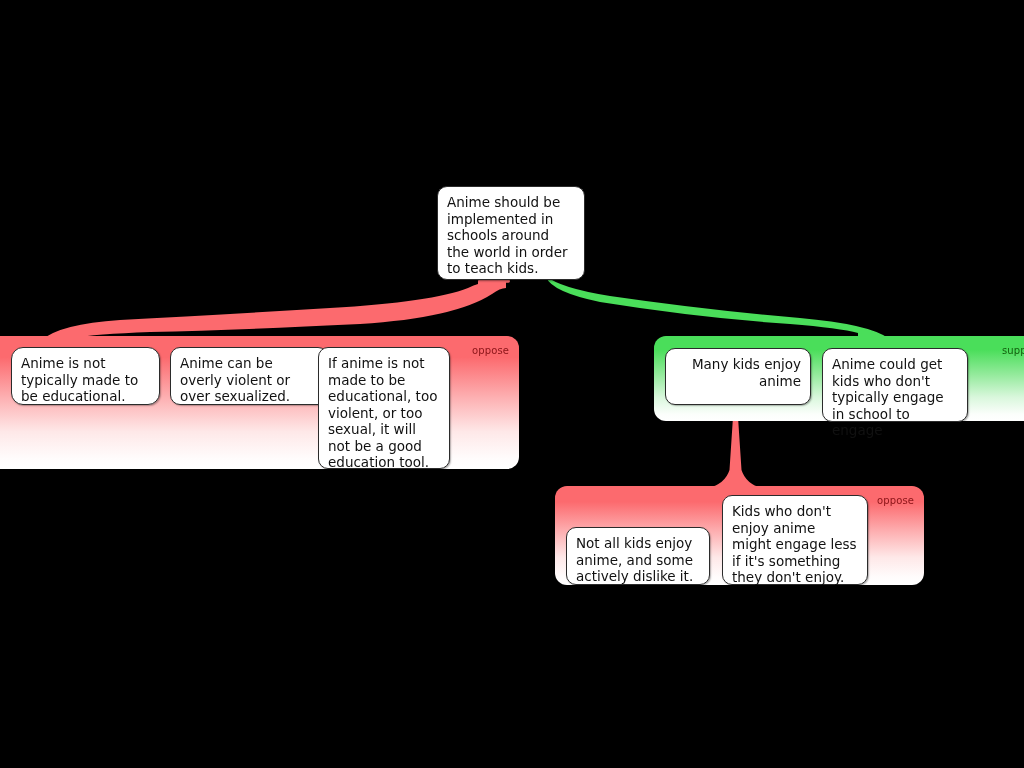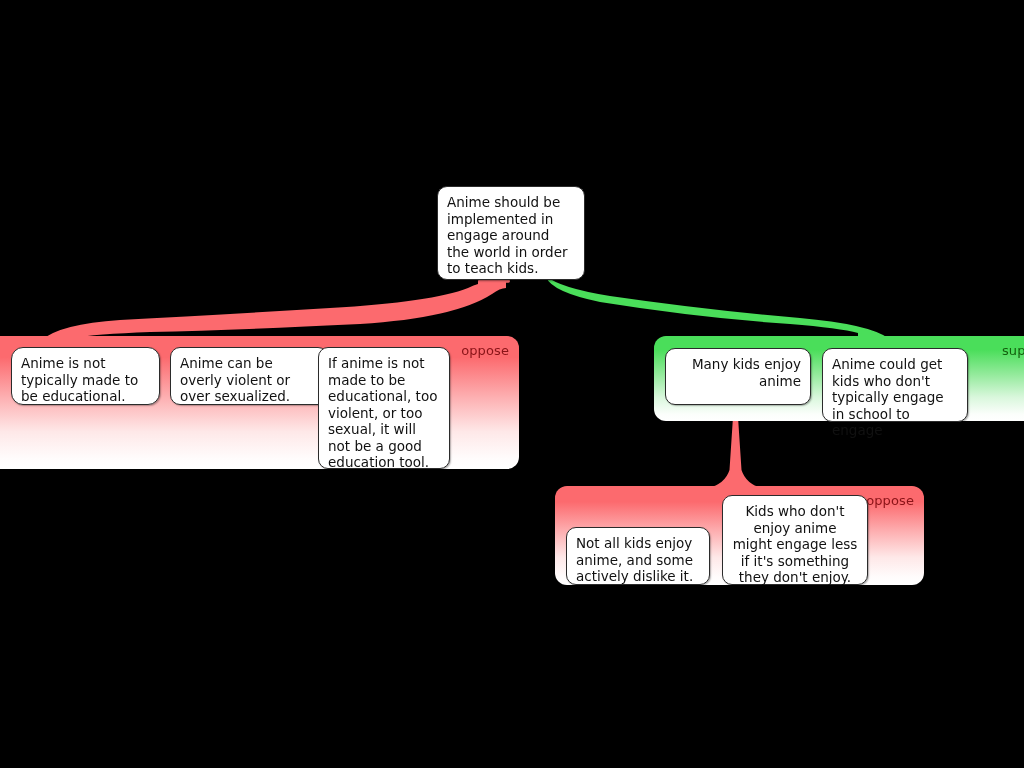"Anime should be implemented in" div.node { text: engage -> schools }
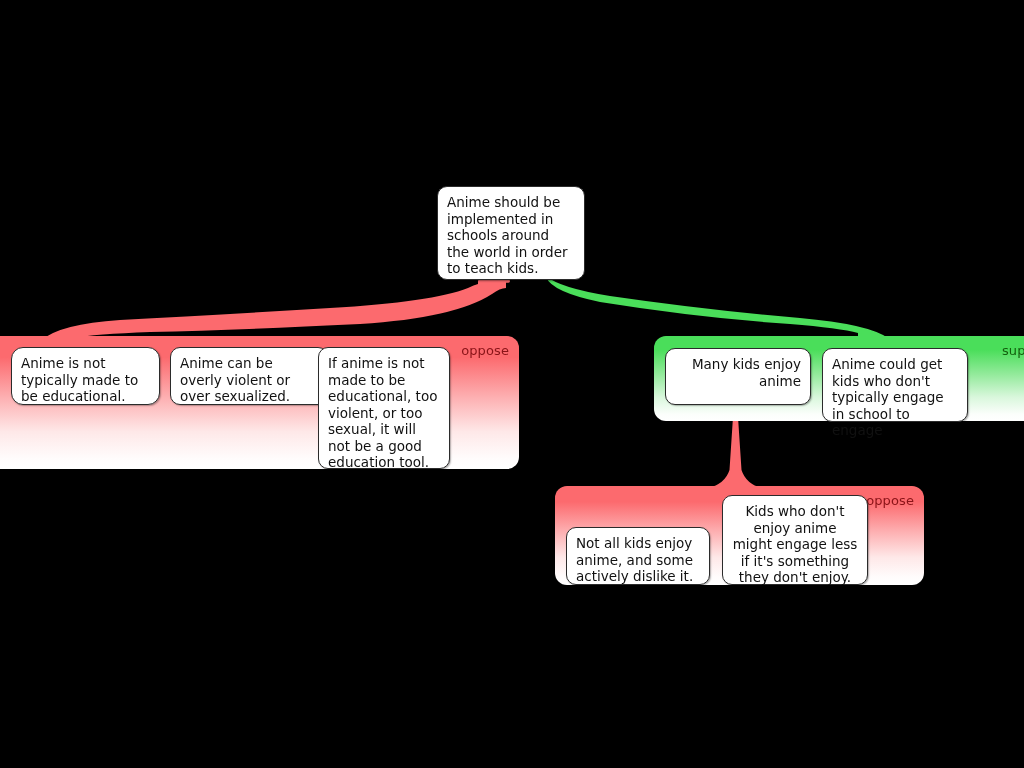"oppose" .group-label { font-size: 13px -> 10px }
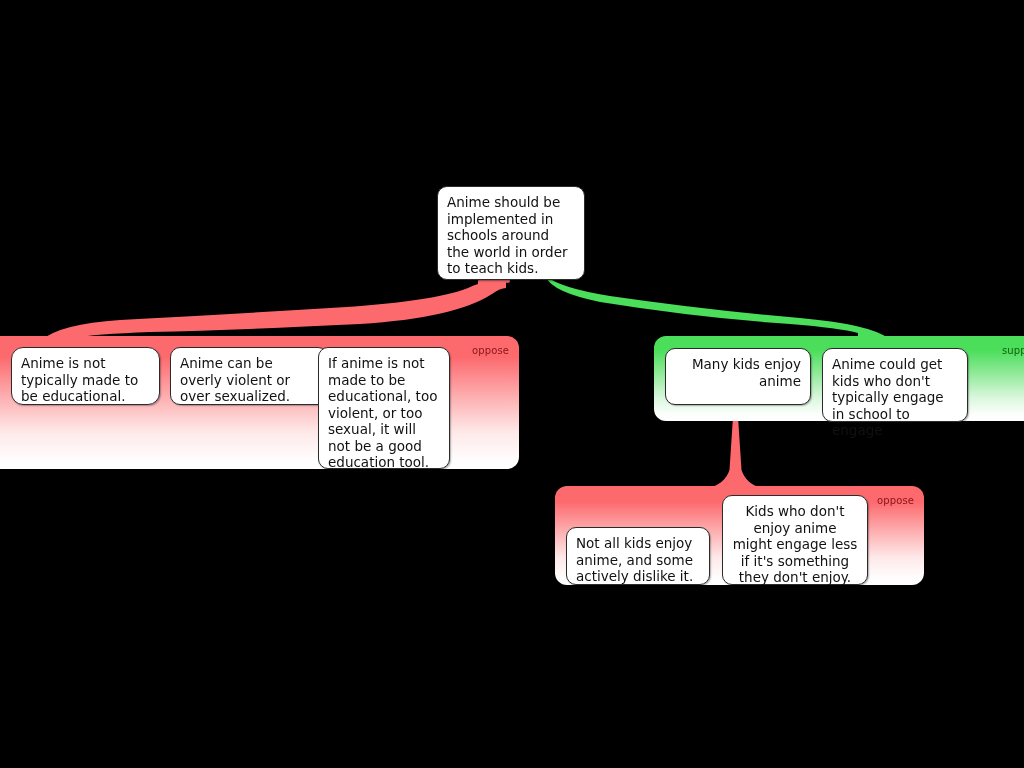"Kids who don't enjoy anime" div.node { text-align: center -> none }
